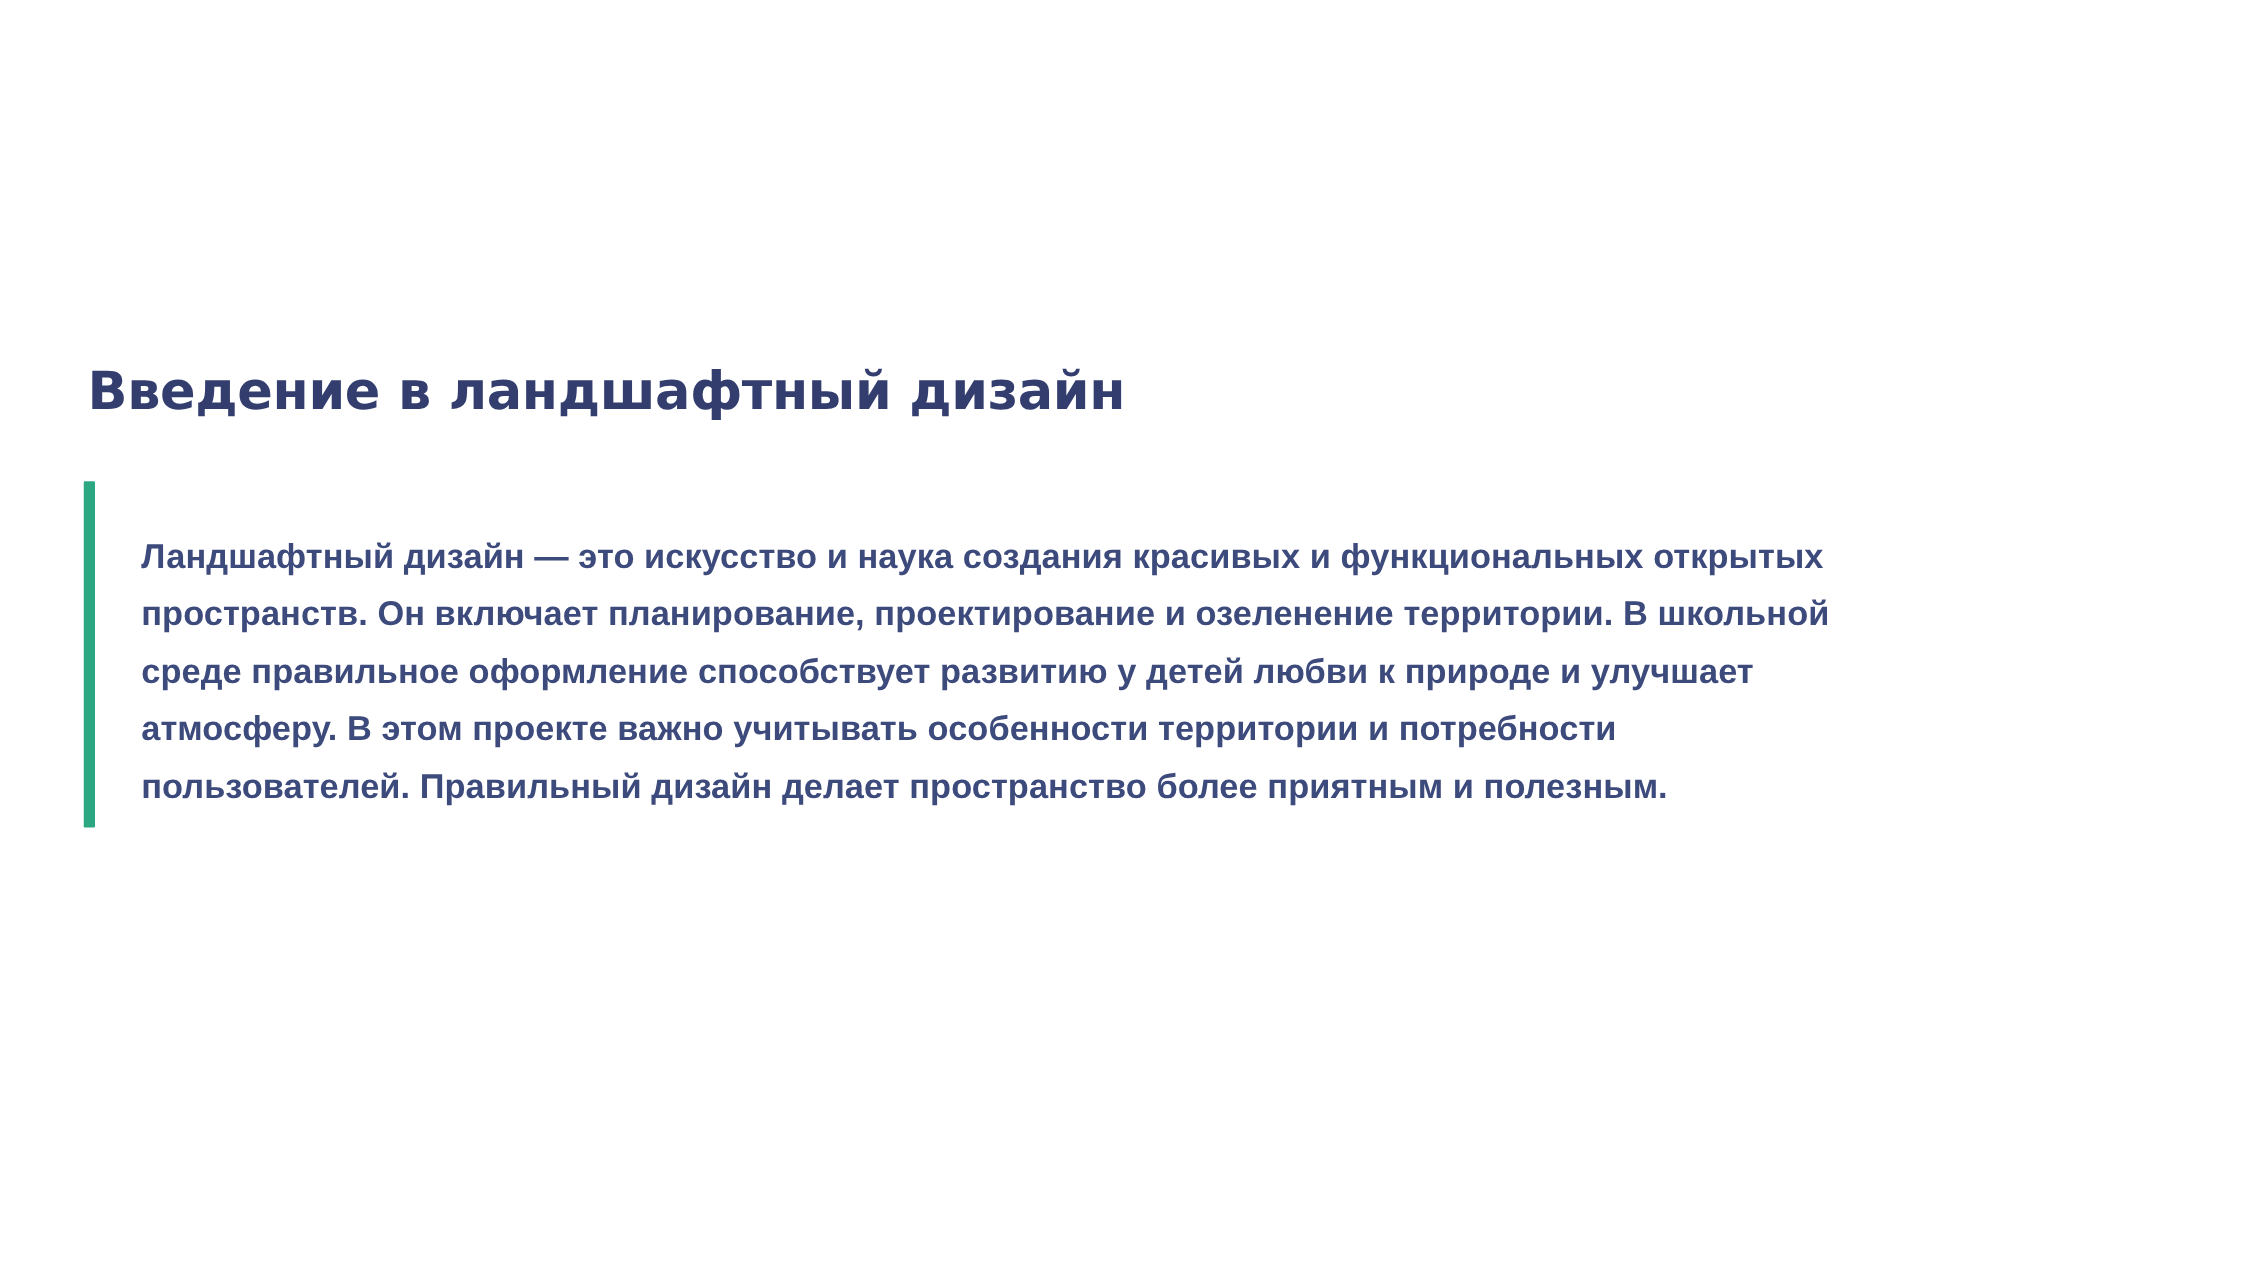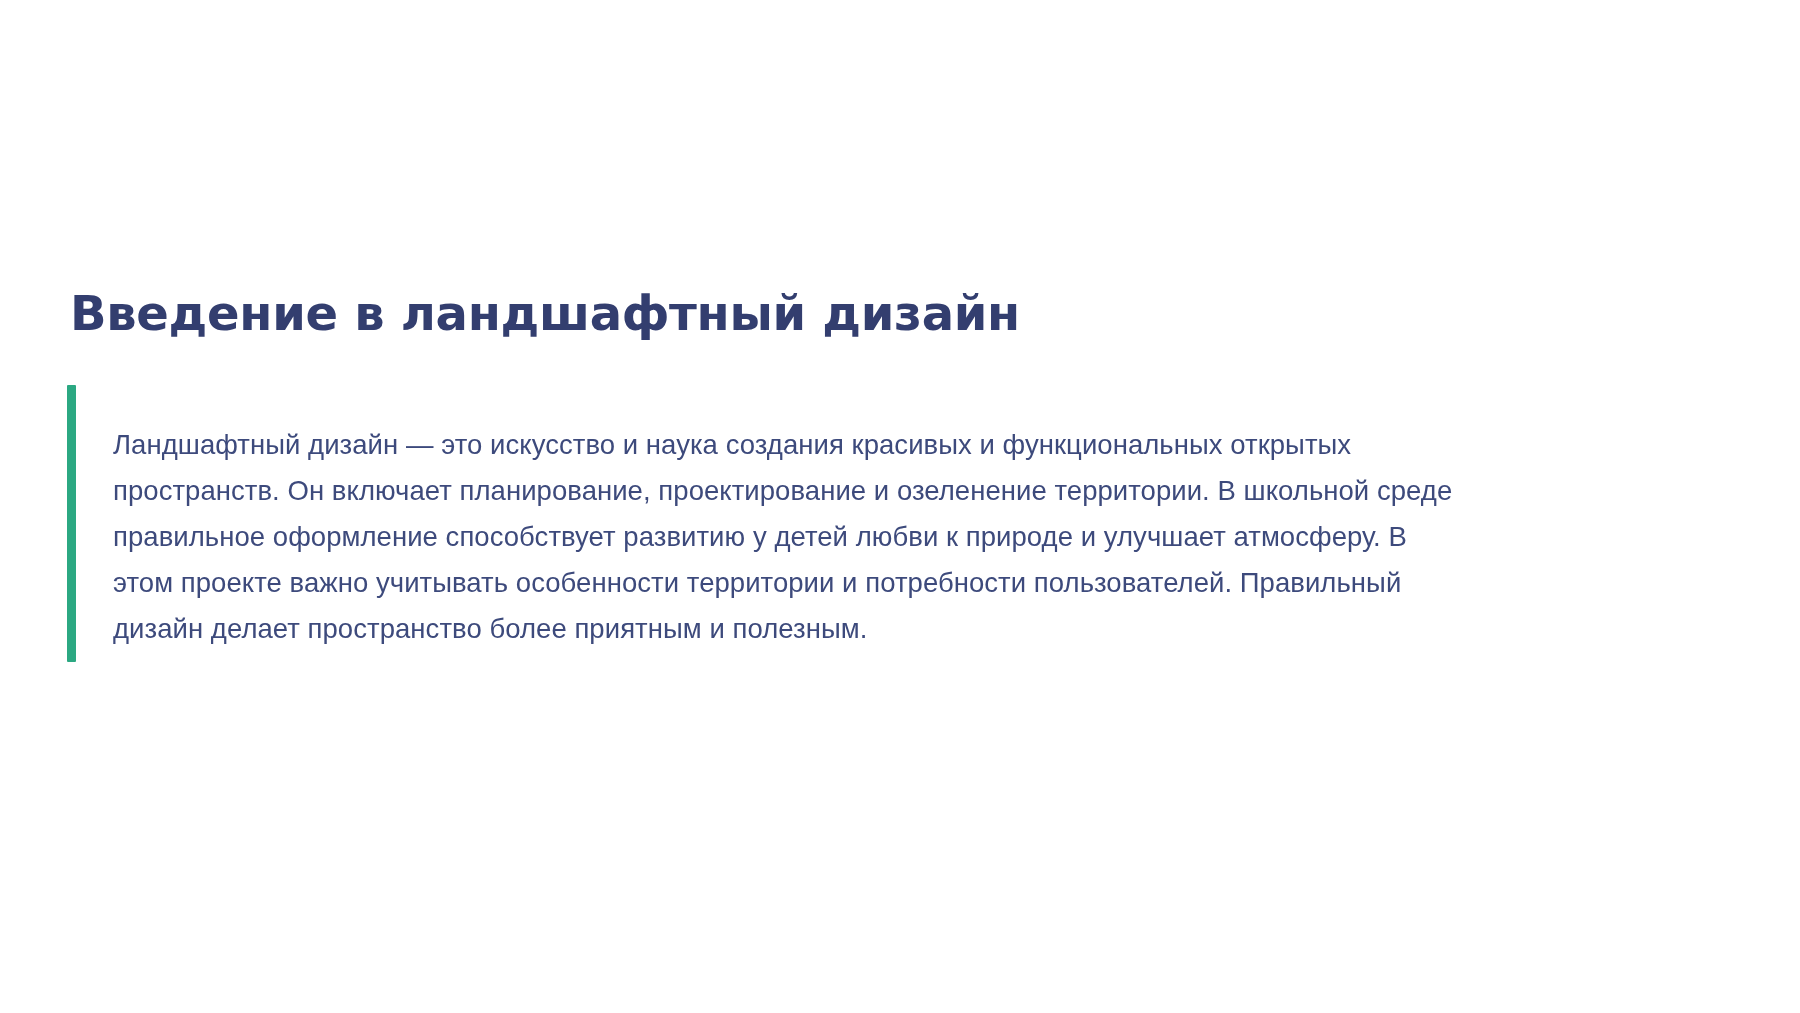"Введение в ландшафтный дизайн" .slide-title { font-size: 48px -> 42px }
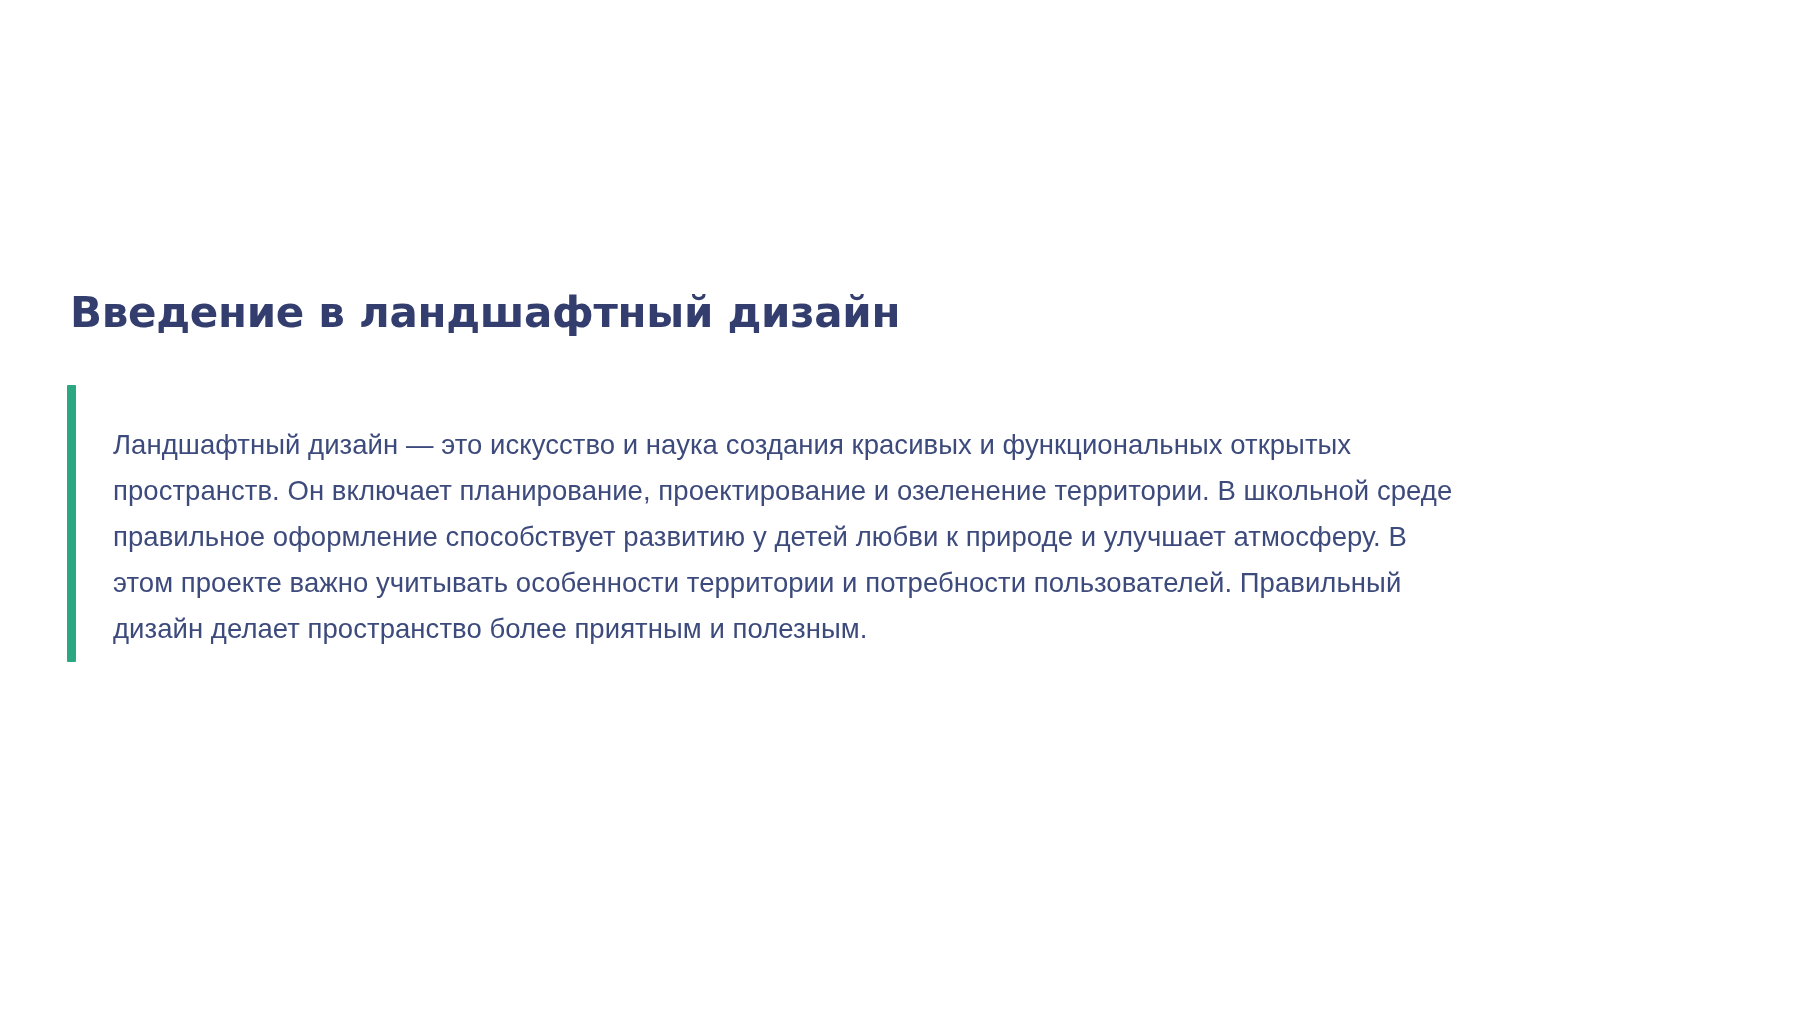"Ландшафтный дизайн — это искусство" .body-text { font-weight: 400 -> 700 }
